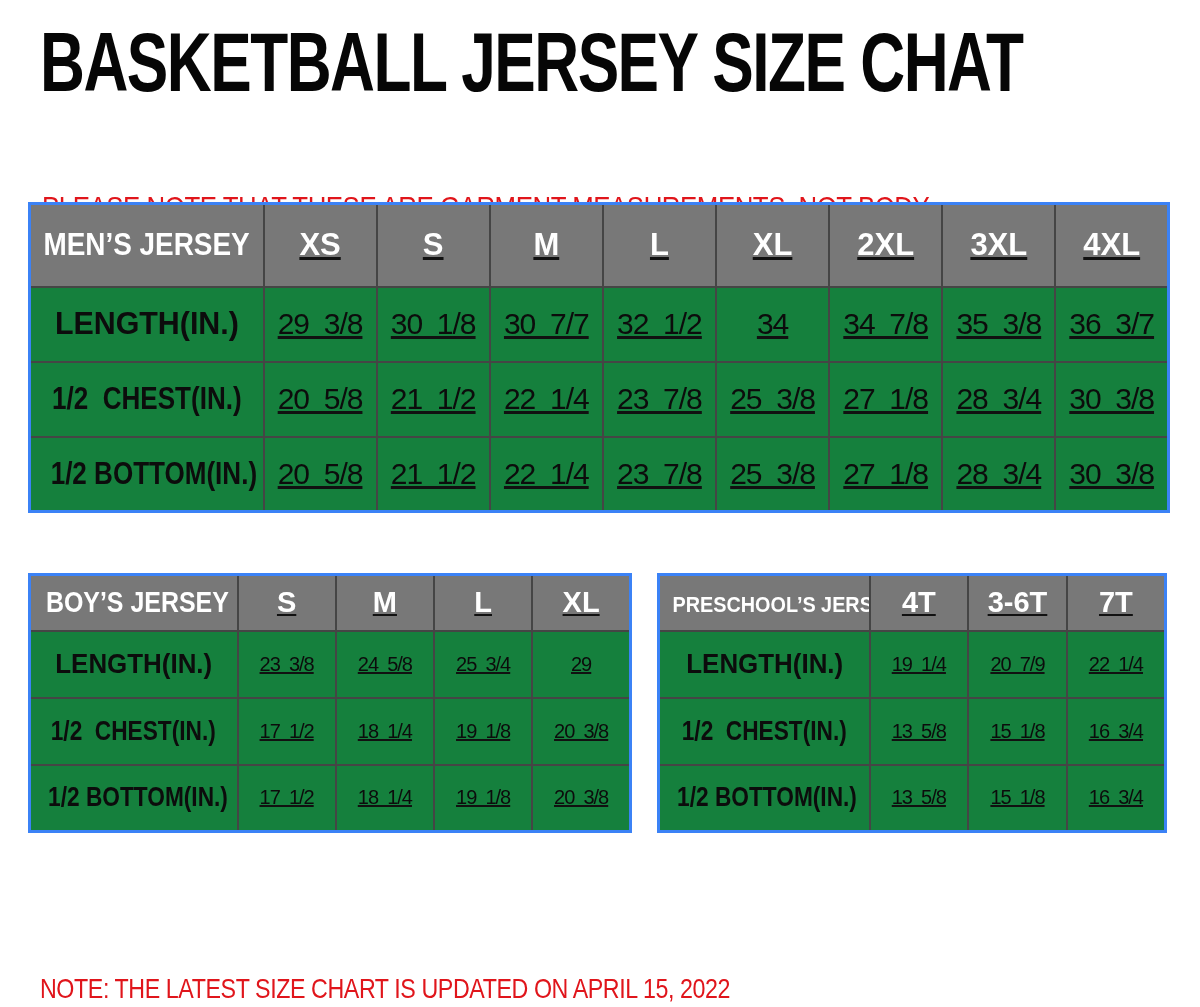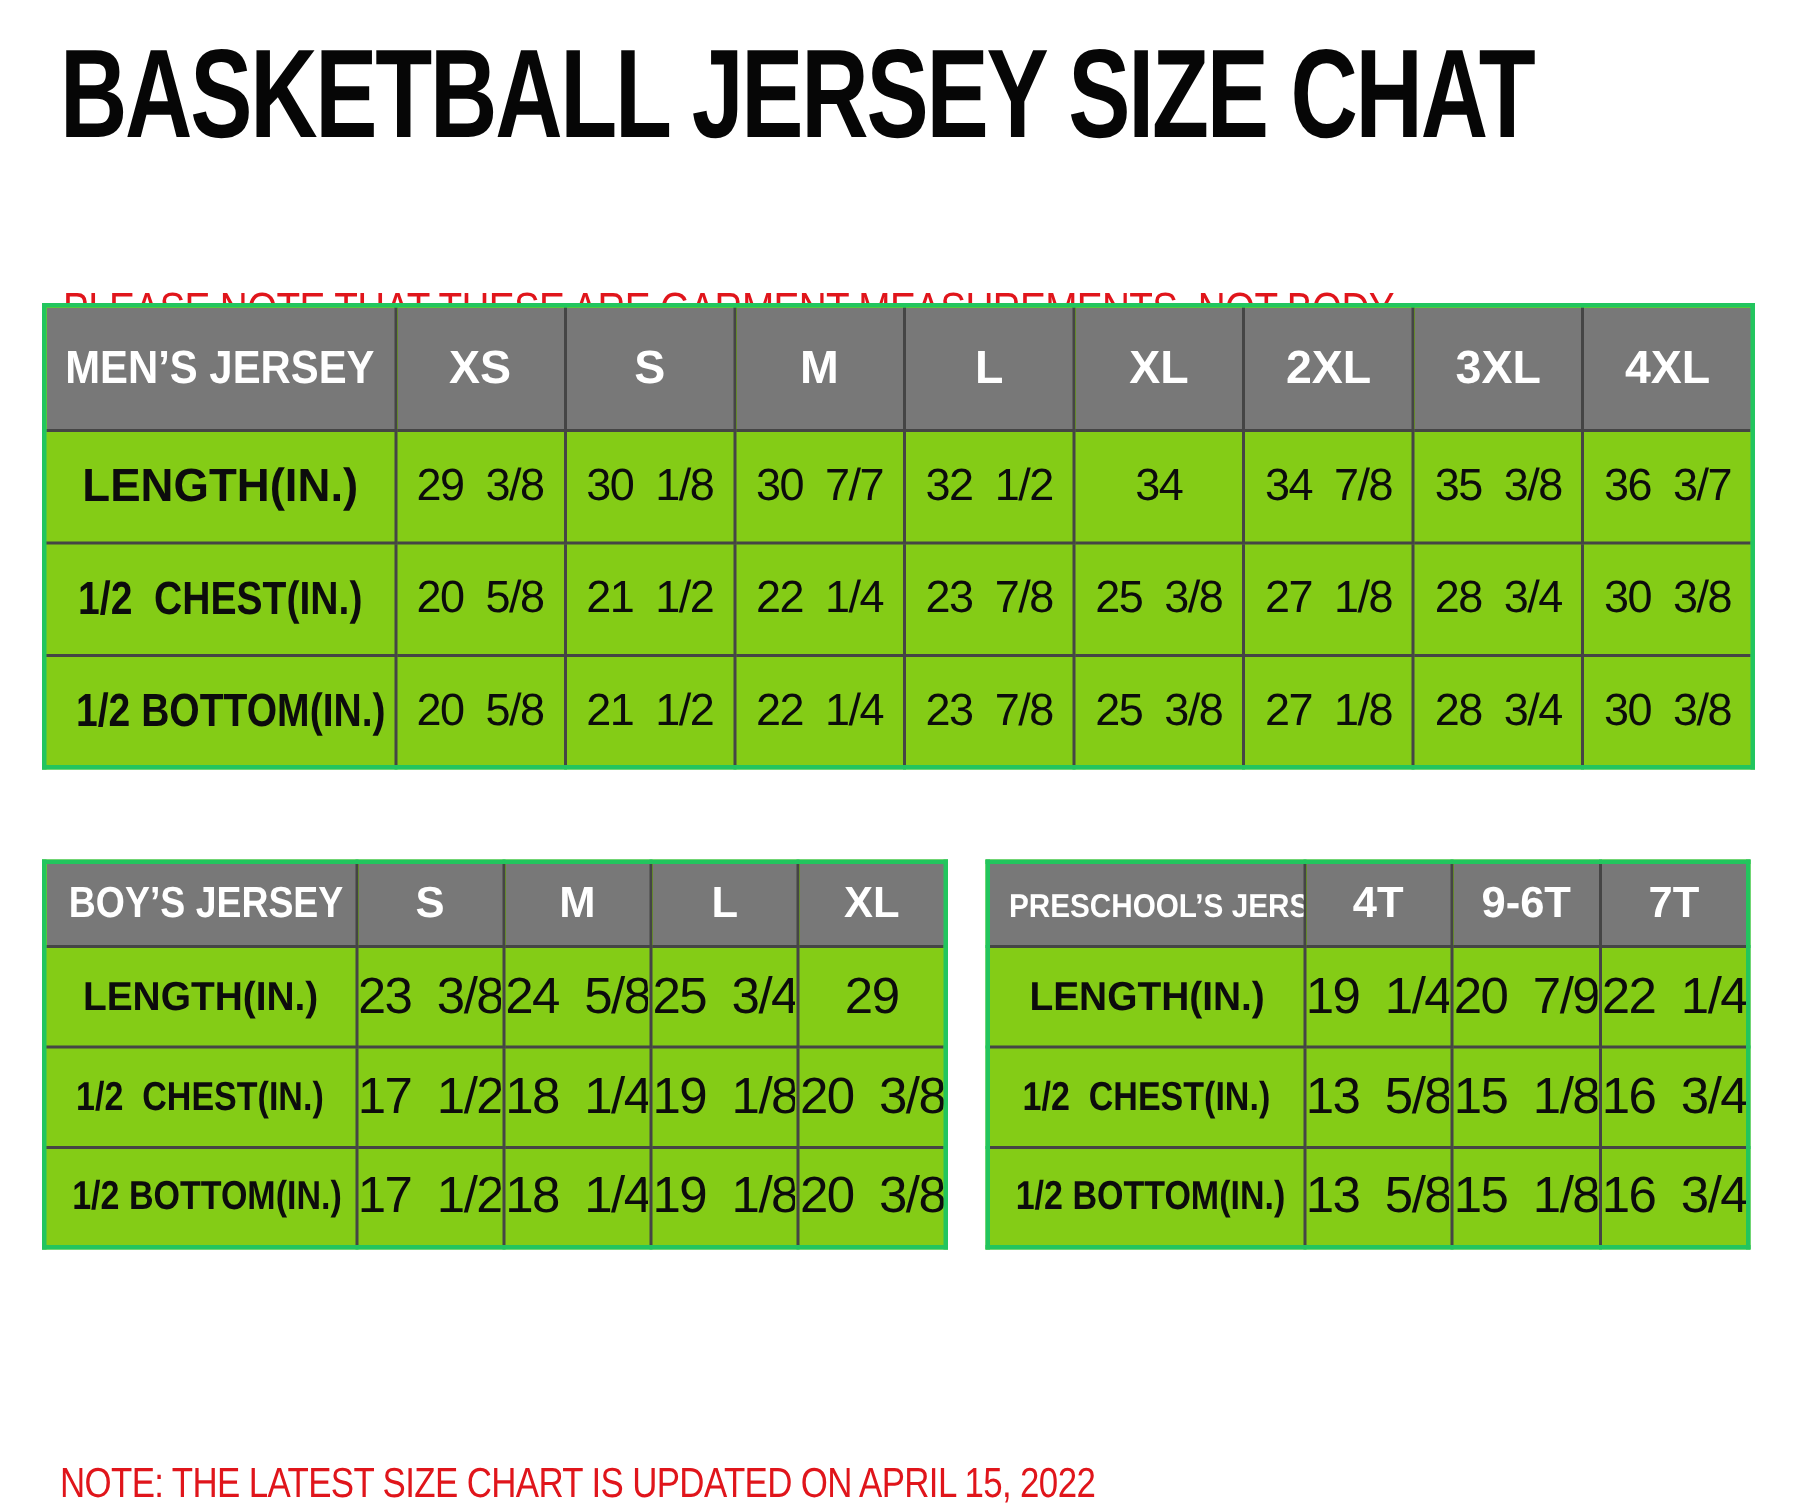"MEN’S JERSEY" table.tbl { background: #84cc16 -> #15803d; border: 3px solid #22c55e -> 3px solid #3b82f6; text-decoration: none -> underline }
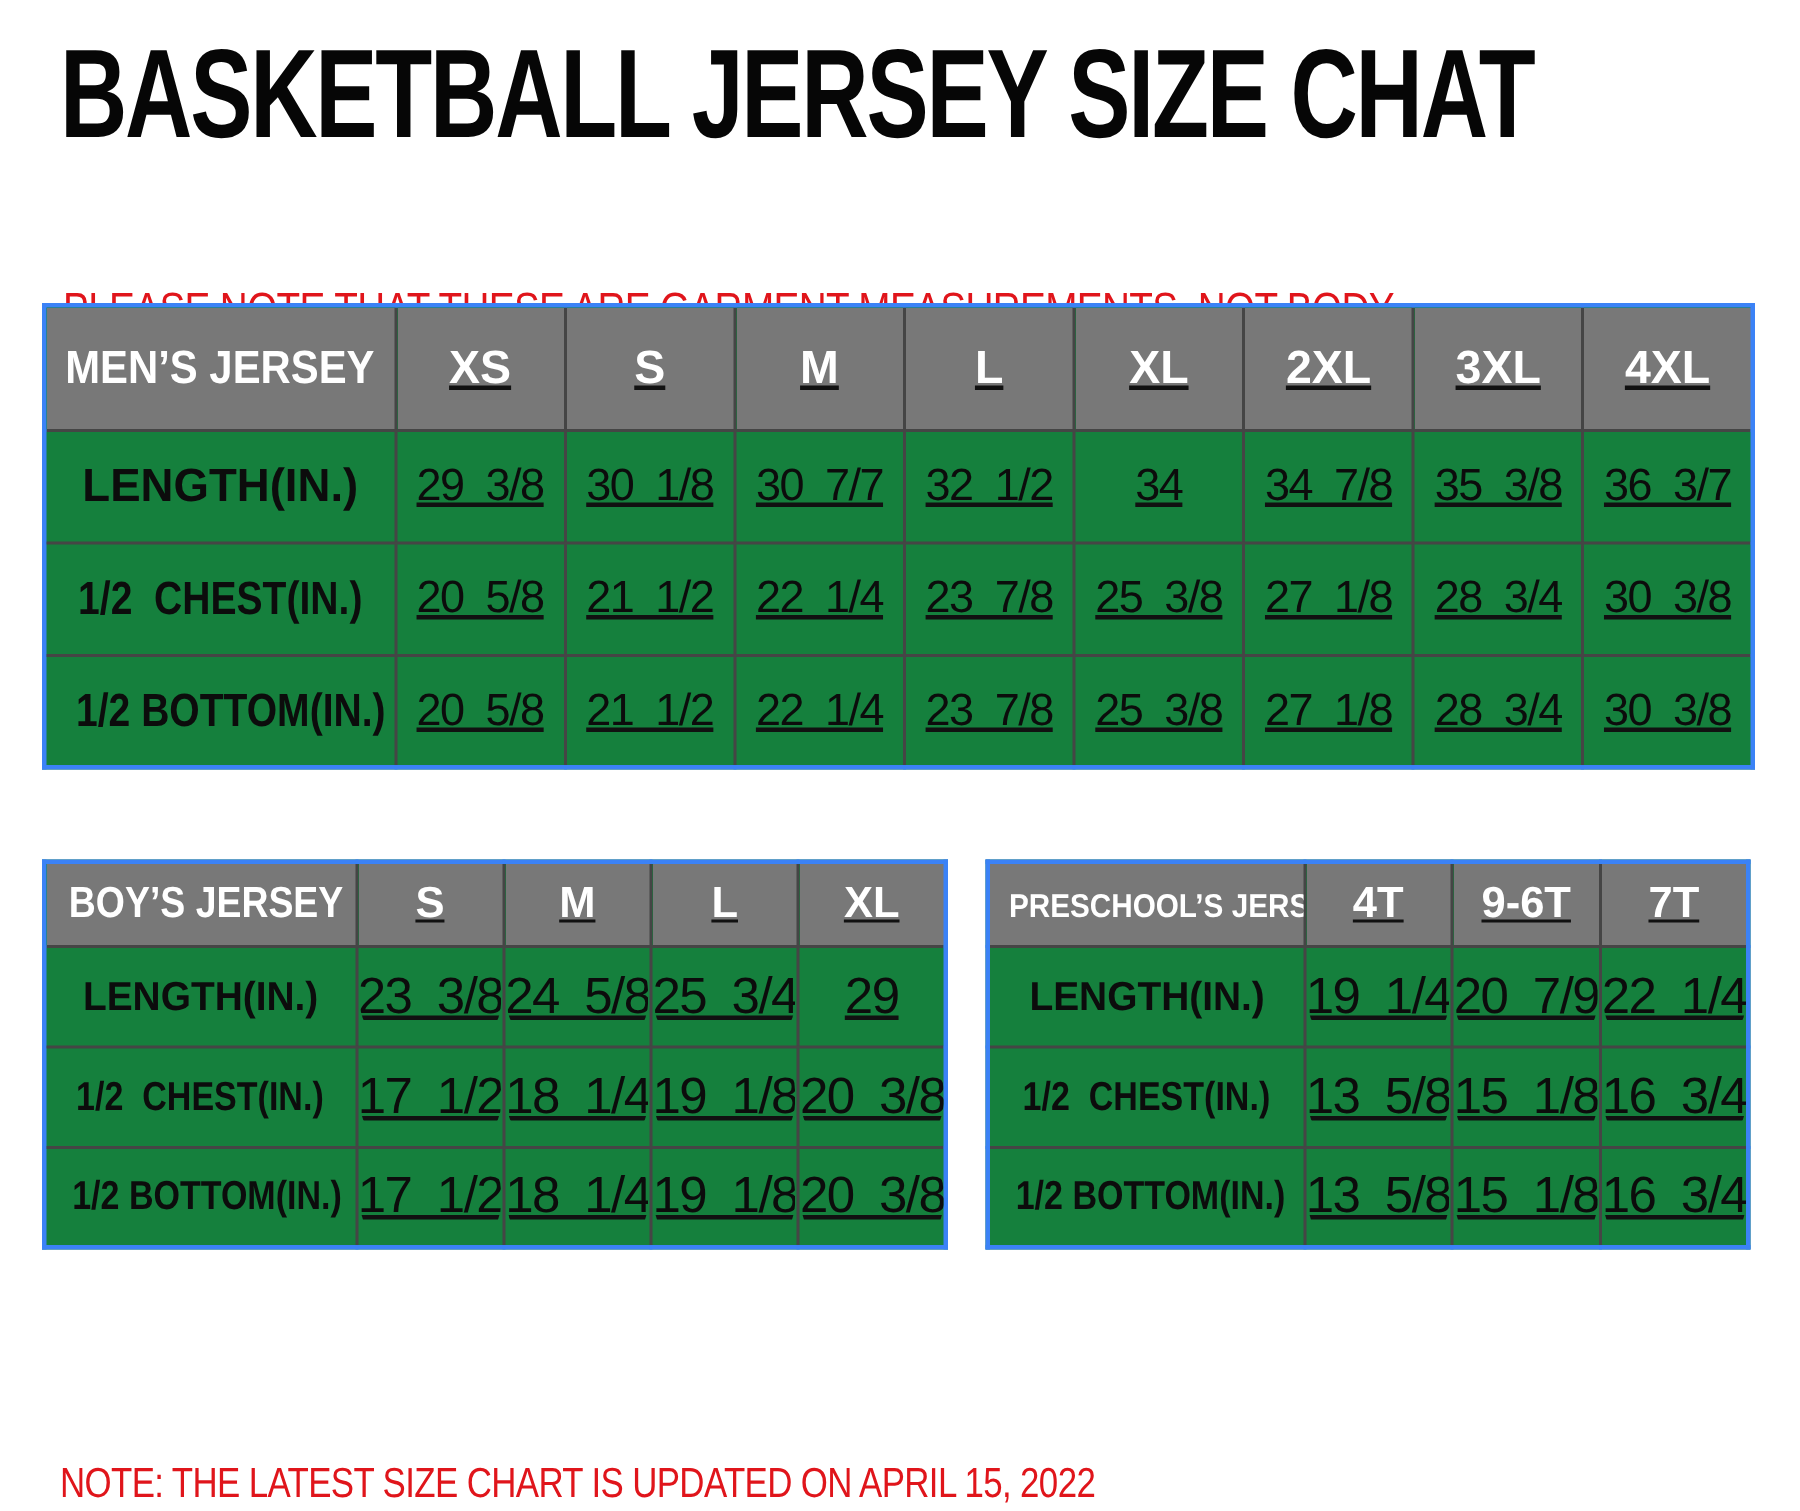"9-6T" th { text: 9-6T -> 3-6T }
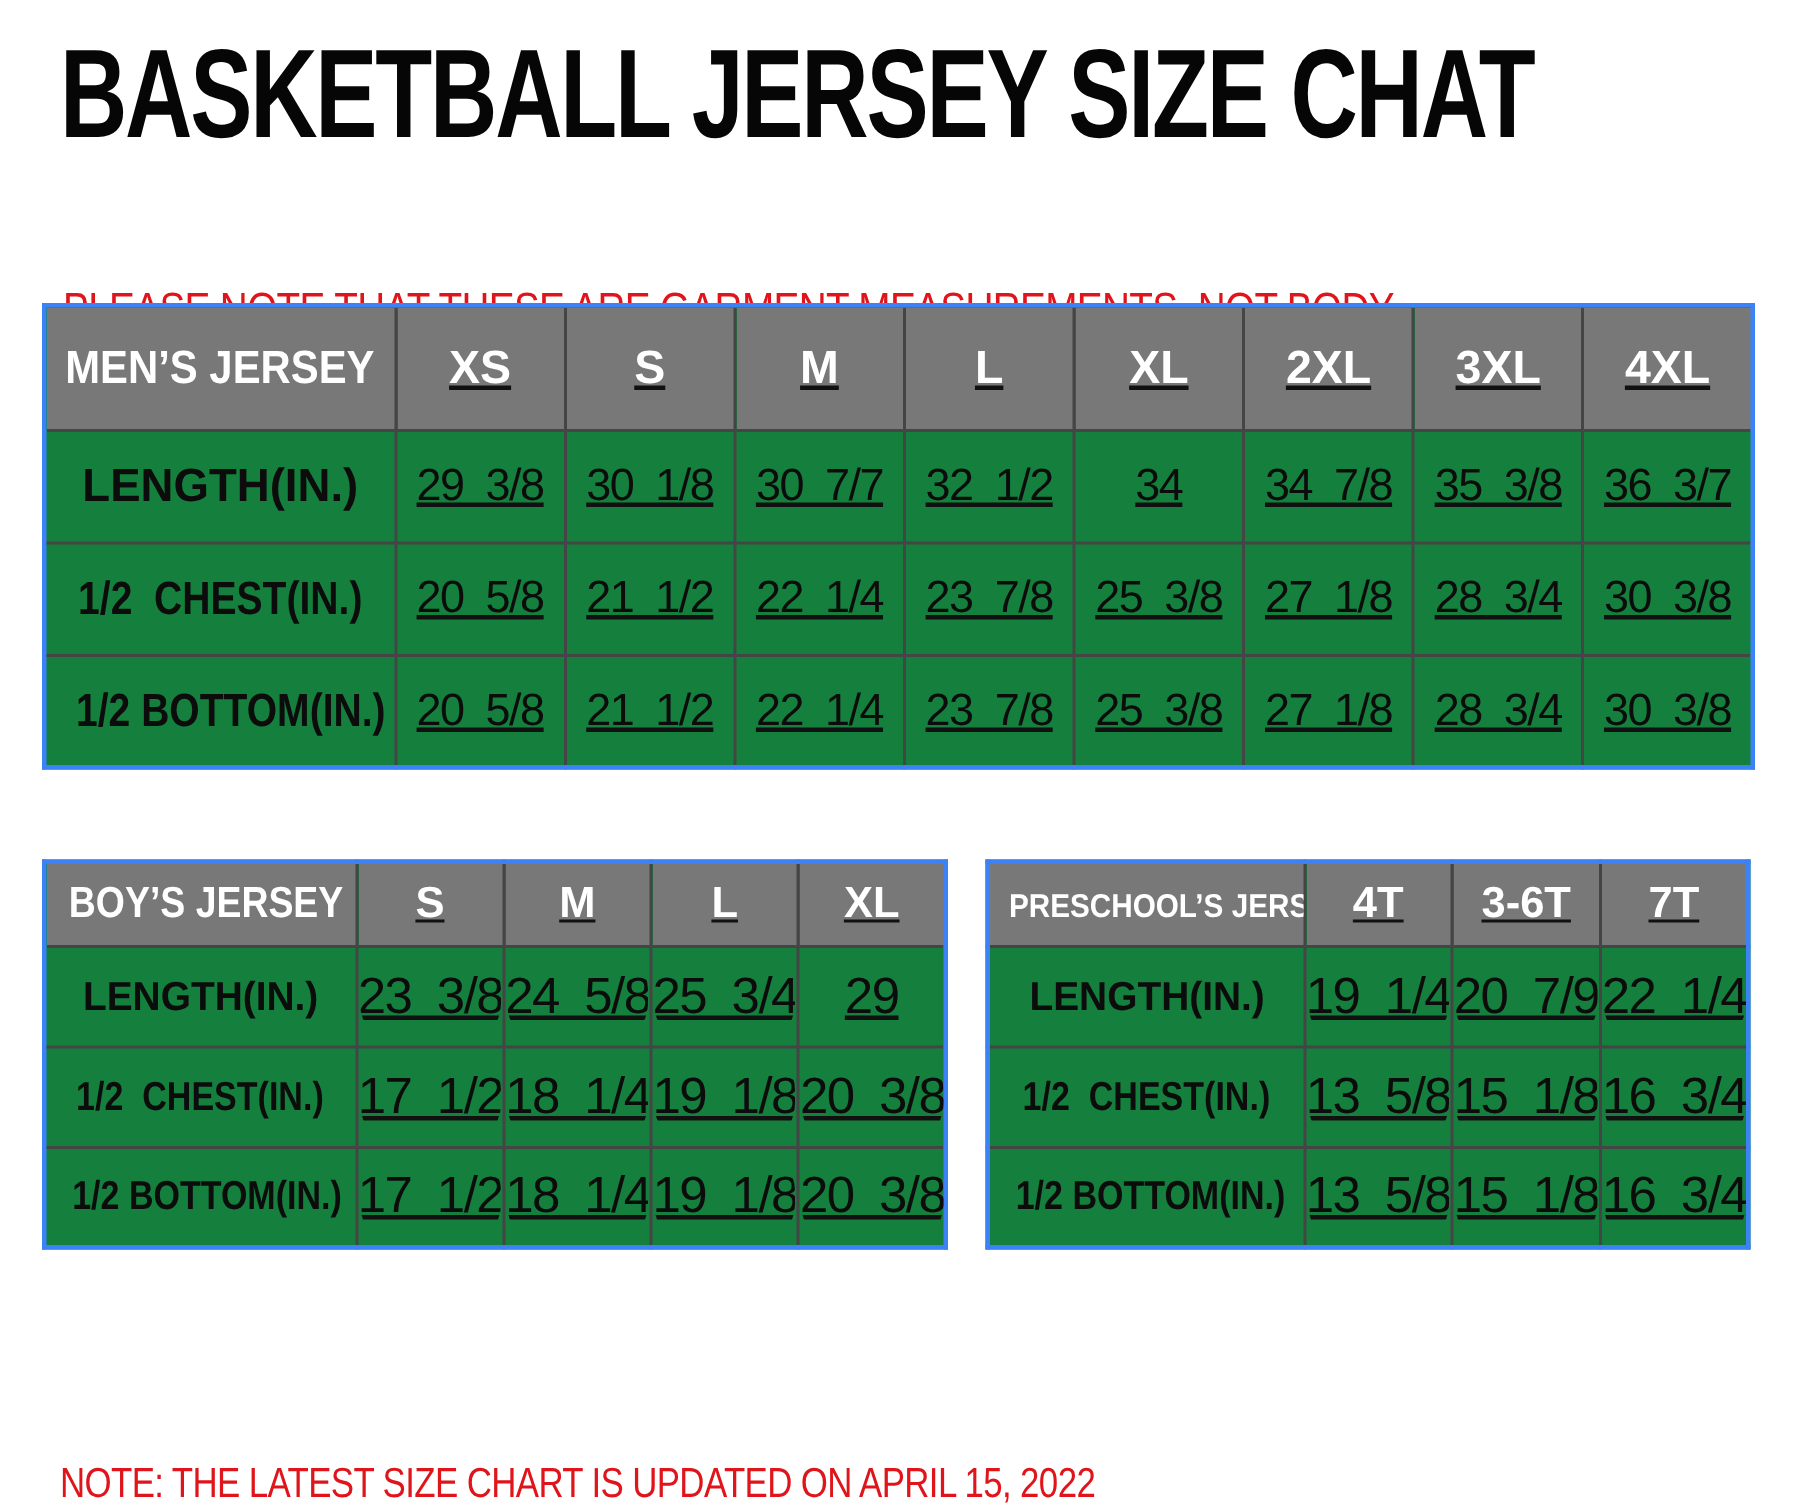"23 3/8" #boys td.vl,#preschool td.vl { font-size: 34px -> 20px }
